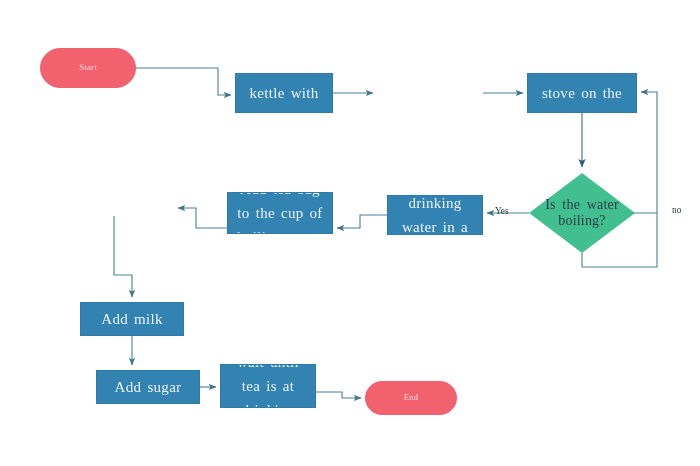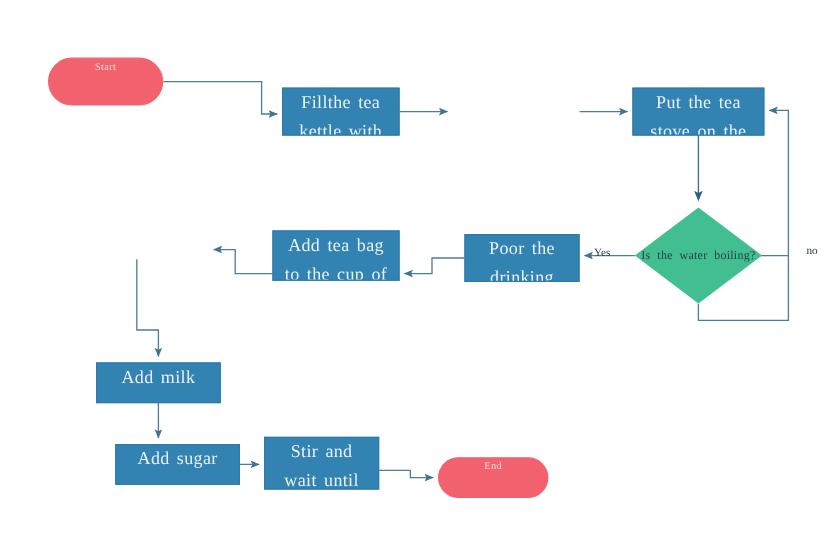"Start" .node { align-items: flex-start -> center }
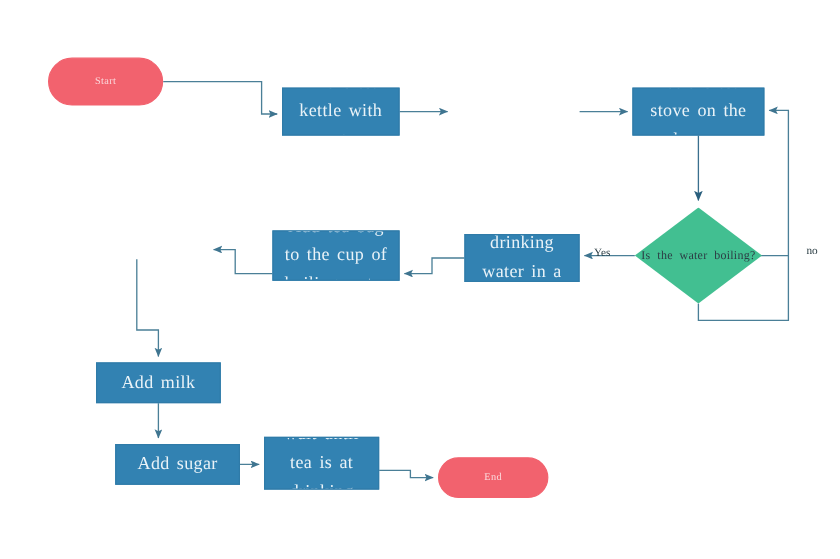"Is the water boiling?" .decision-text { font-size: 10px -> 14px }
